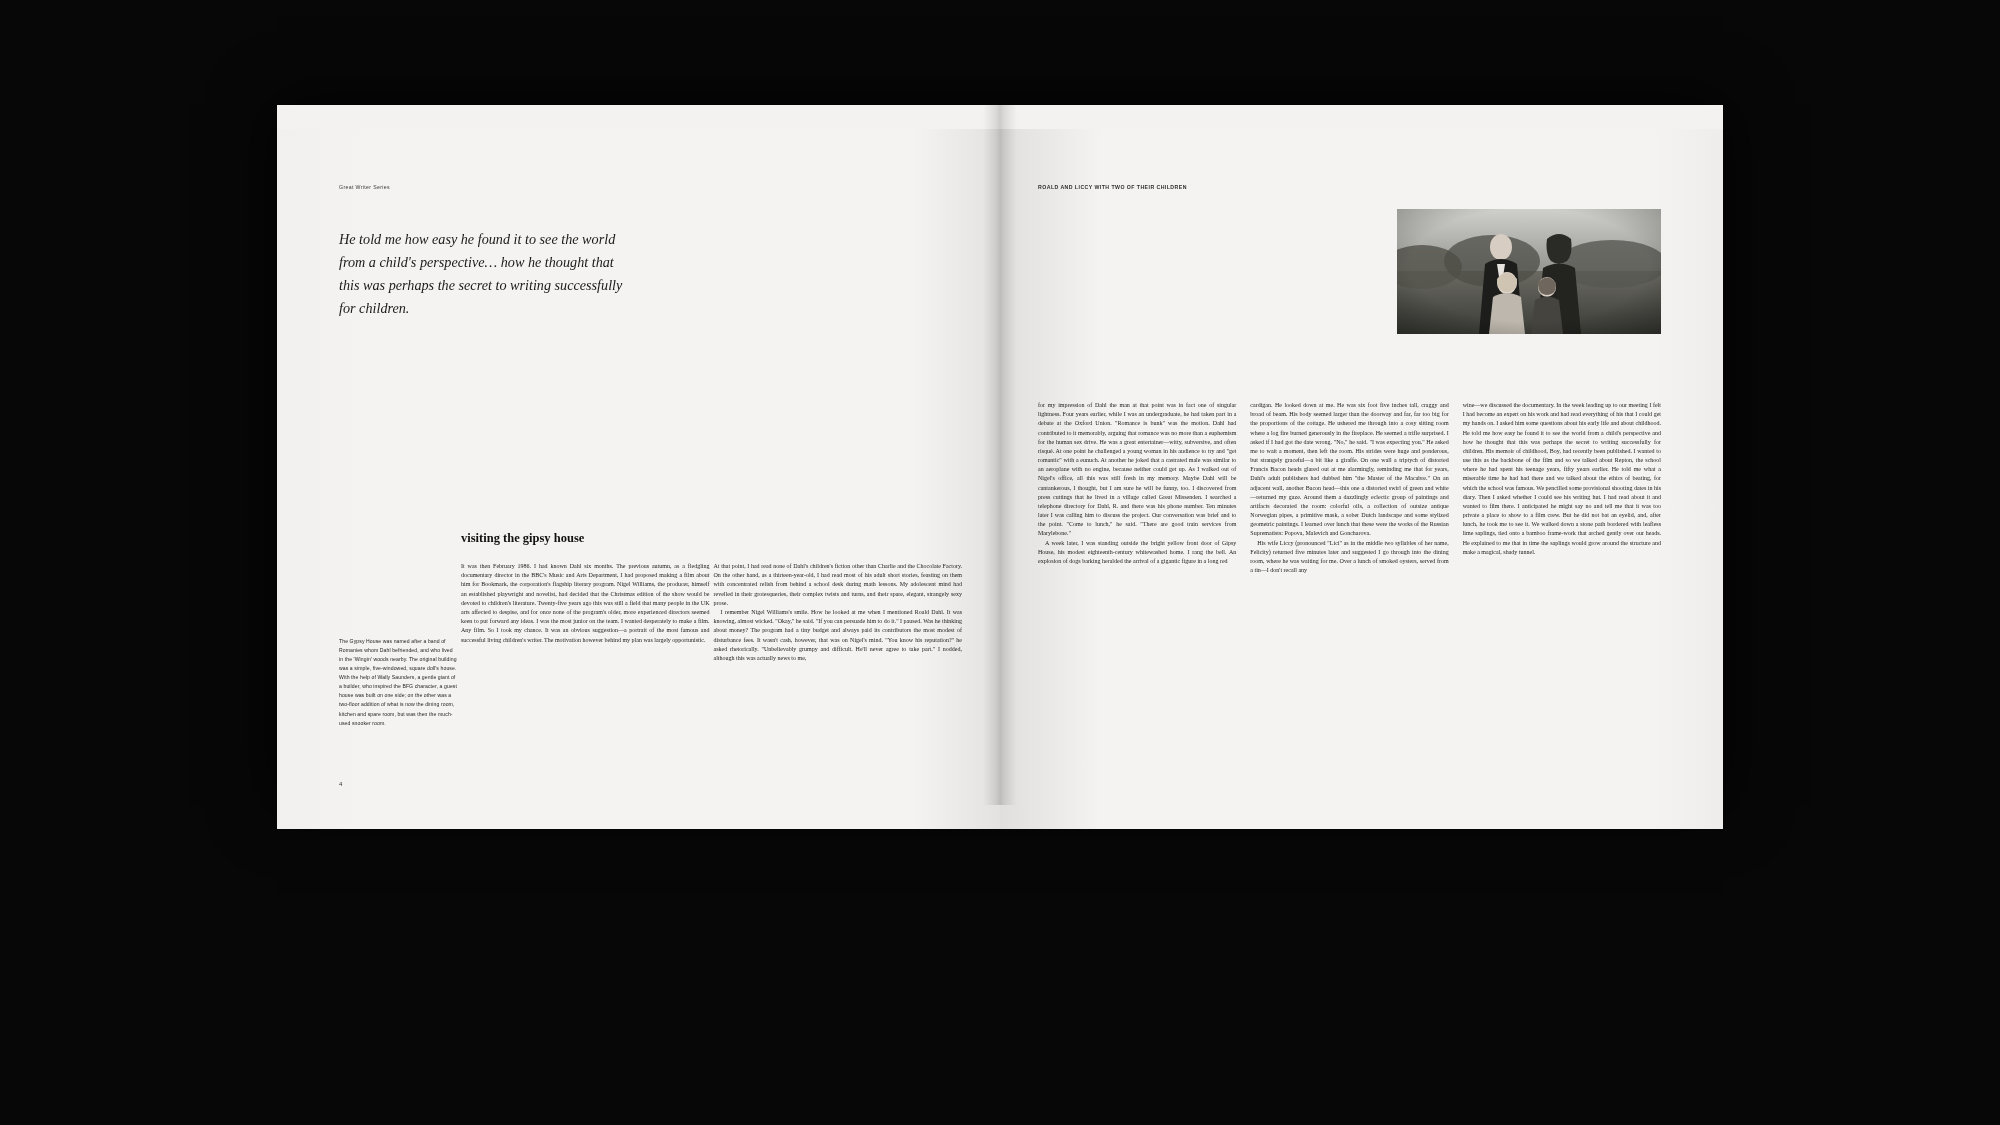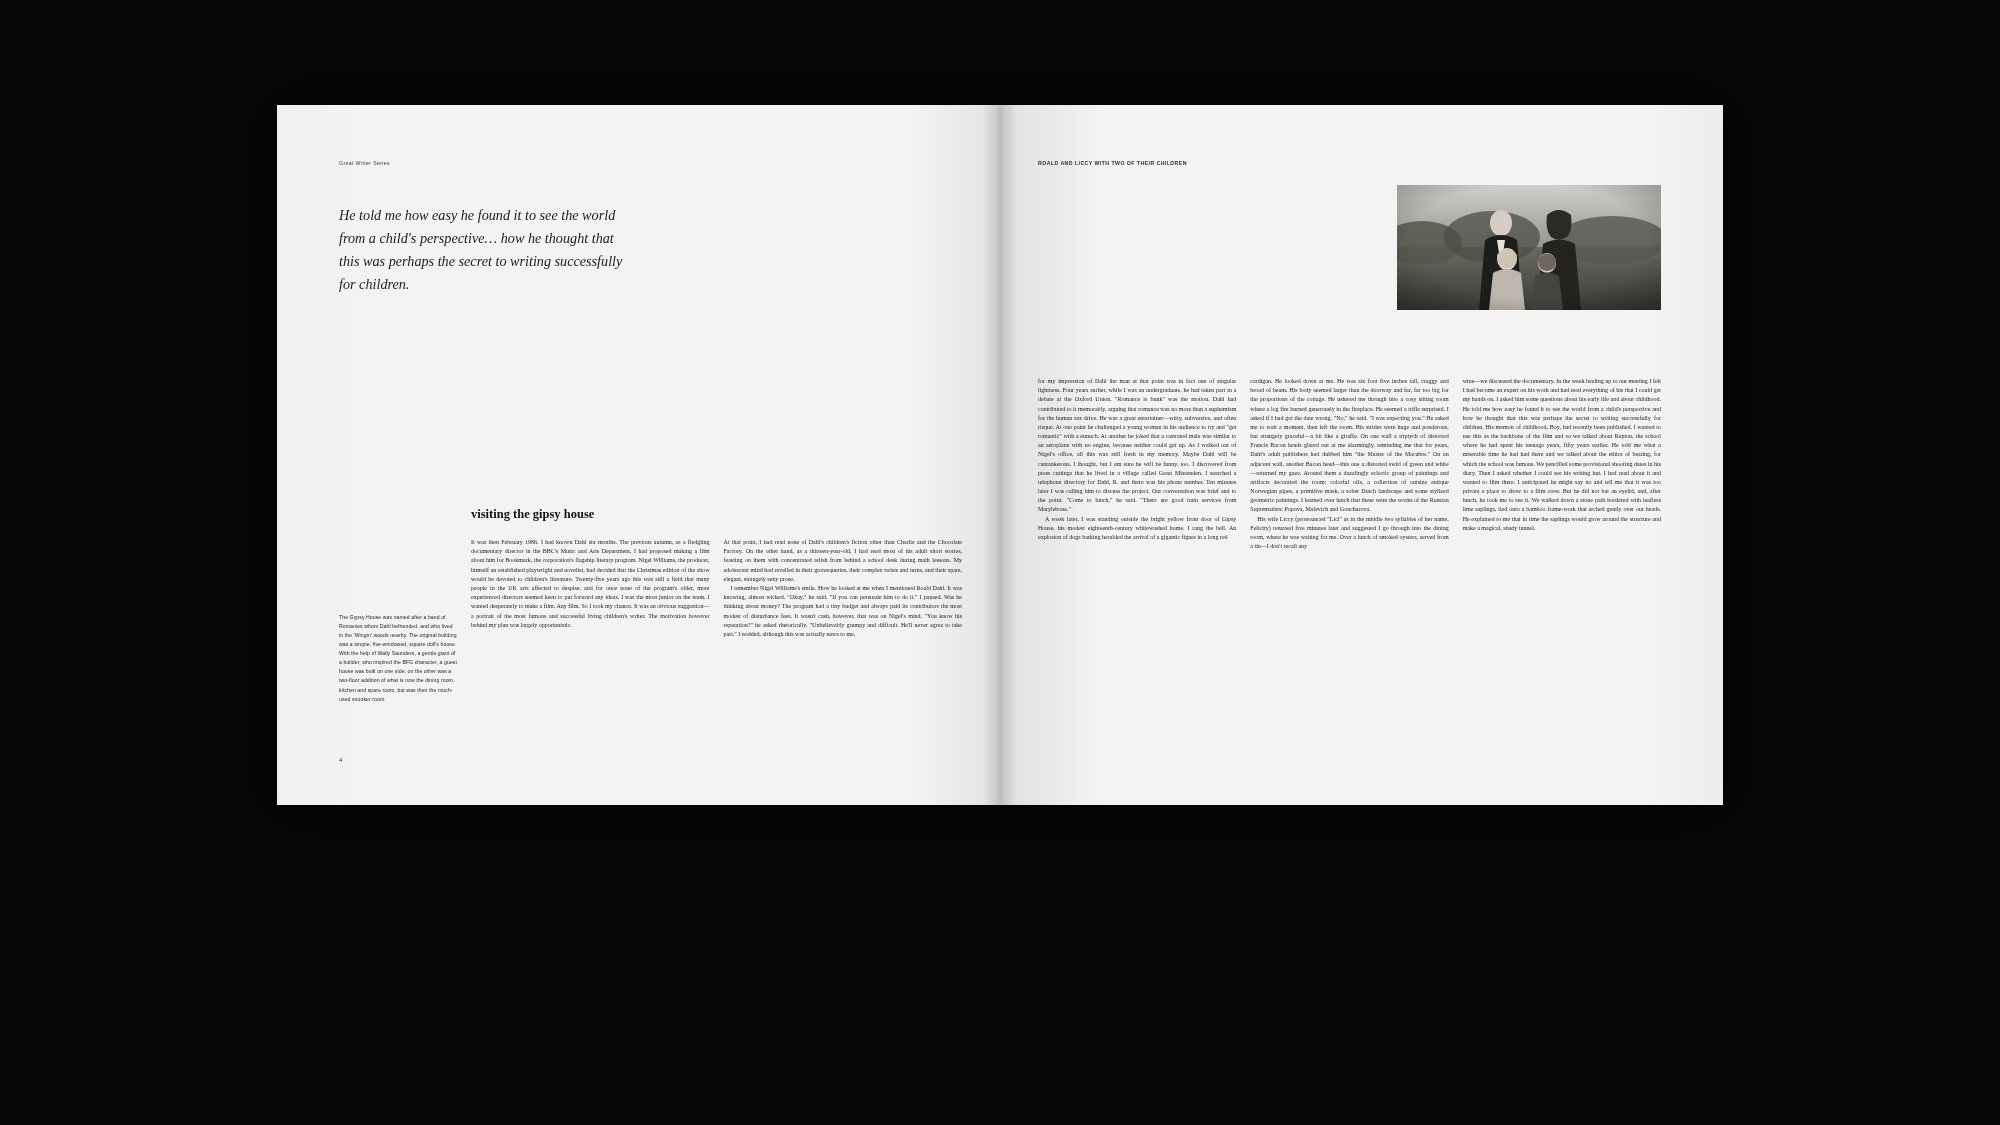"He told me how easy" .page { margin-top: none -> 24px }
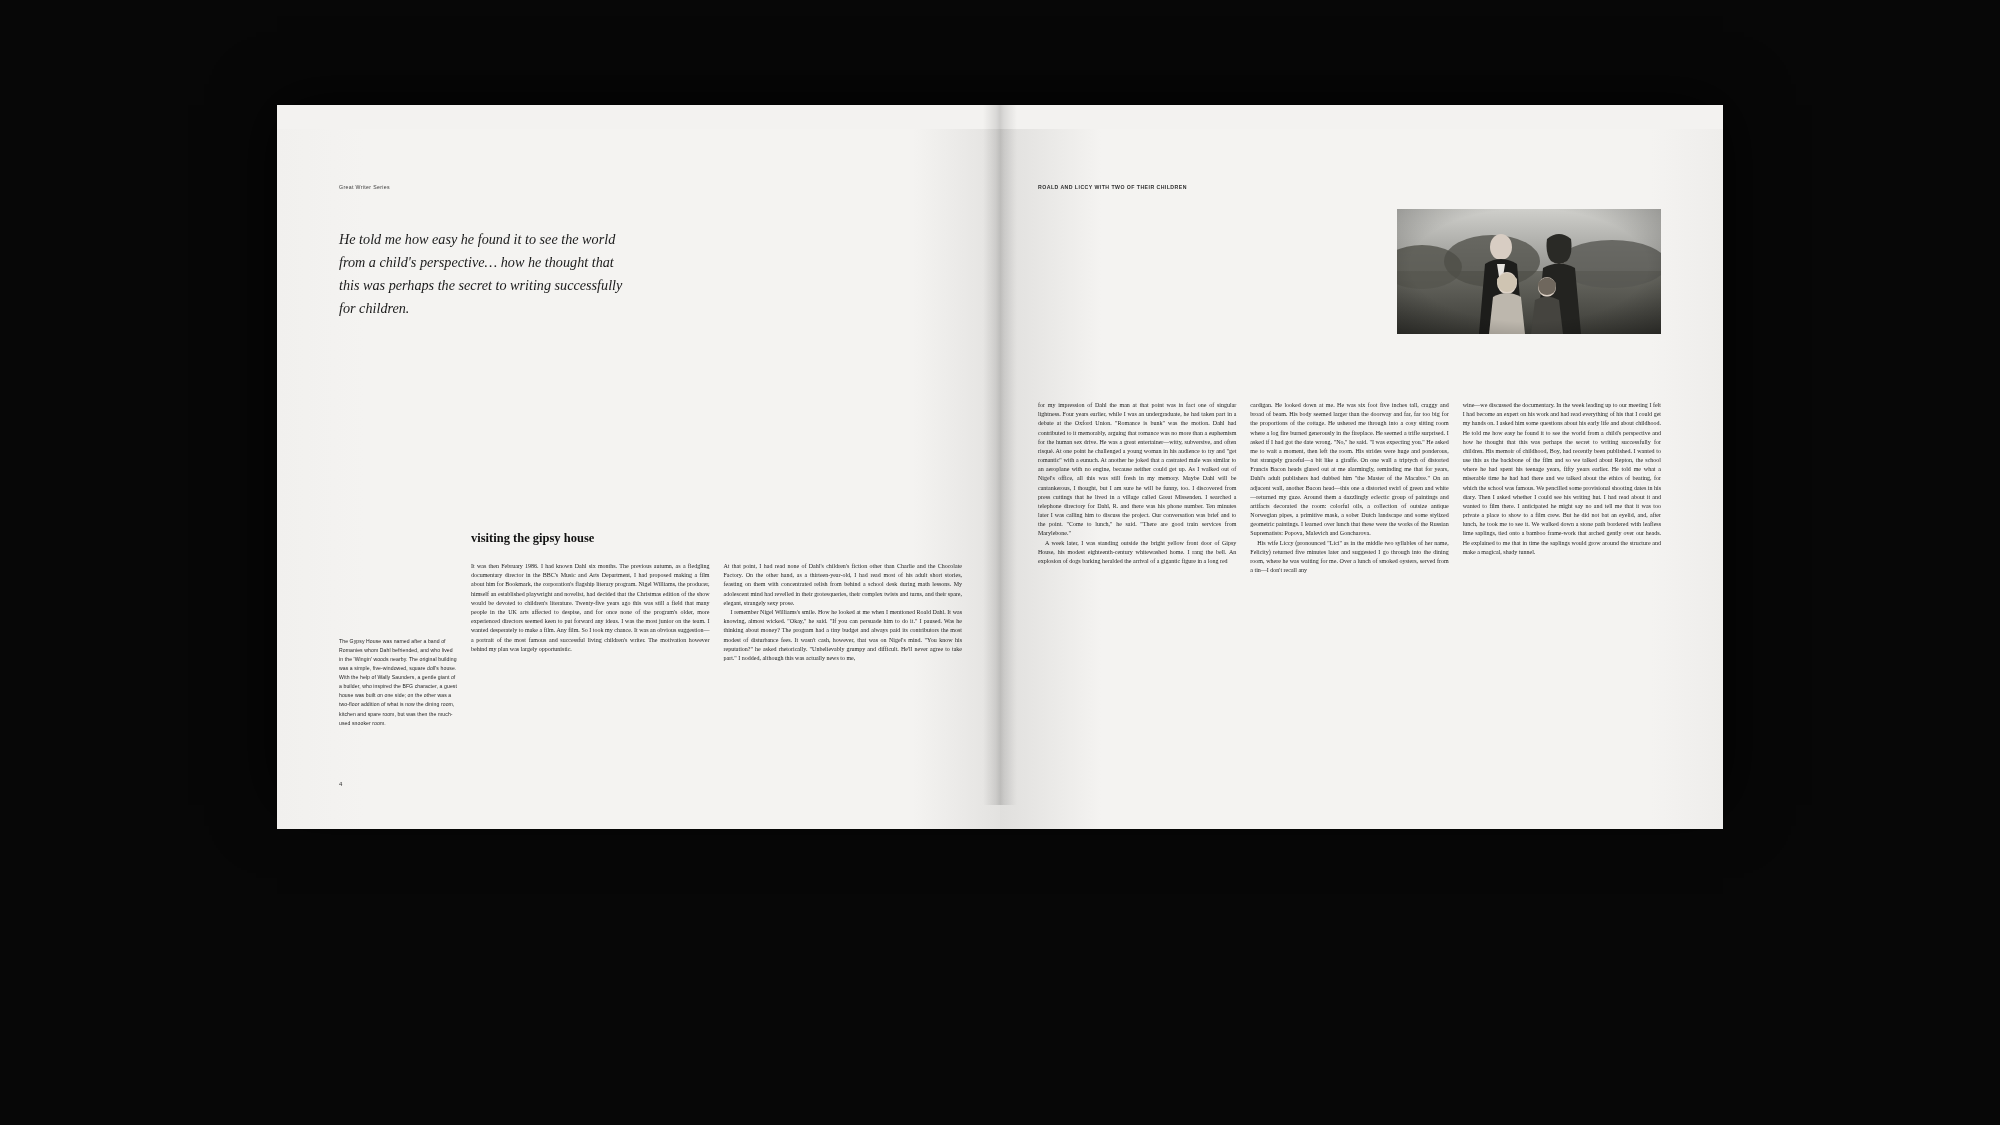"visiting the gipsy house" .left-lower { gap: 14px -> 4px }
